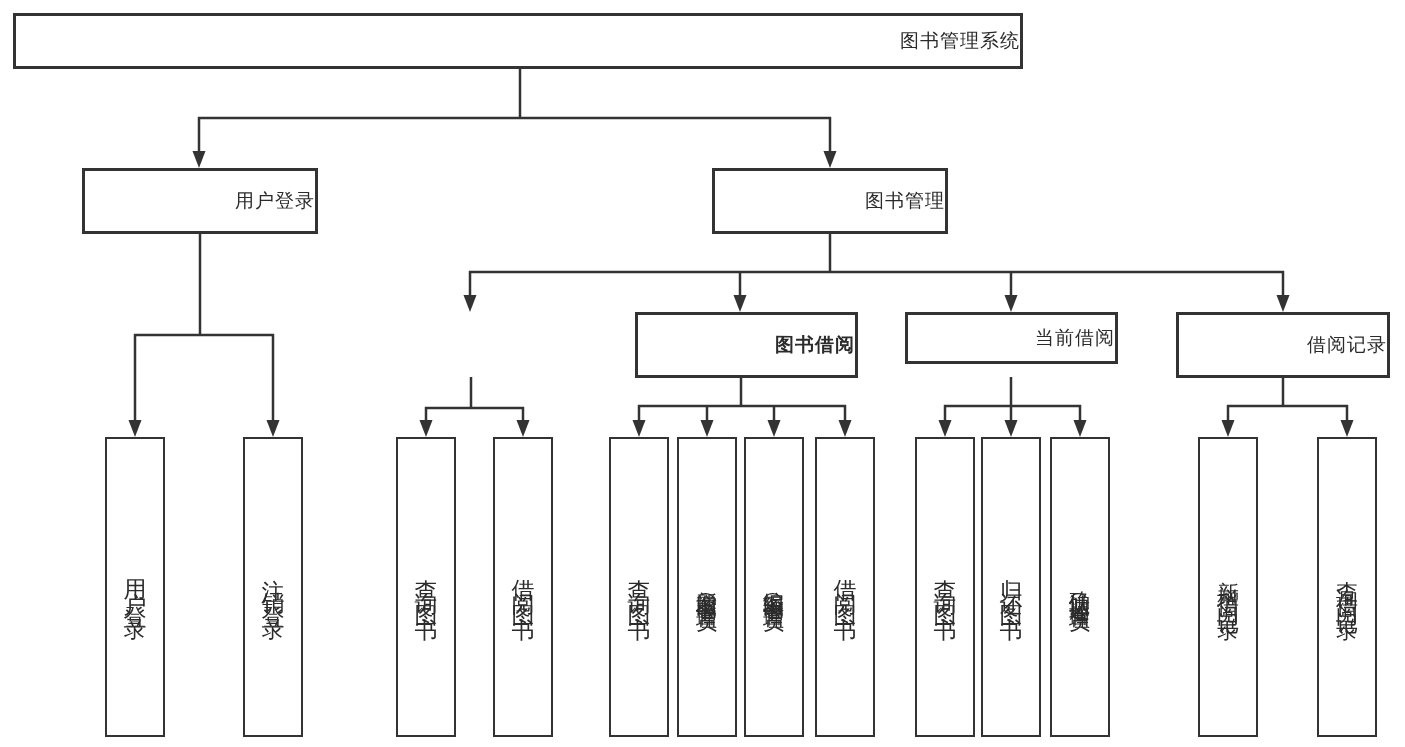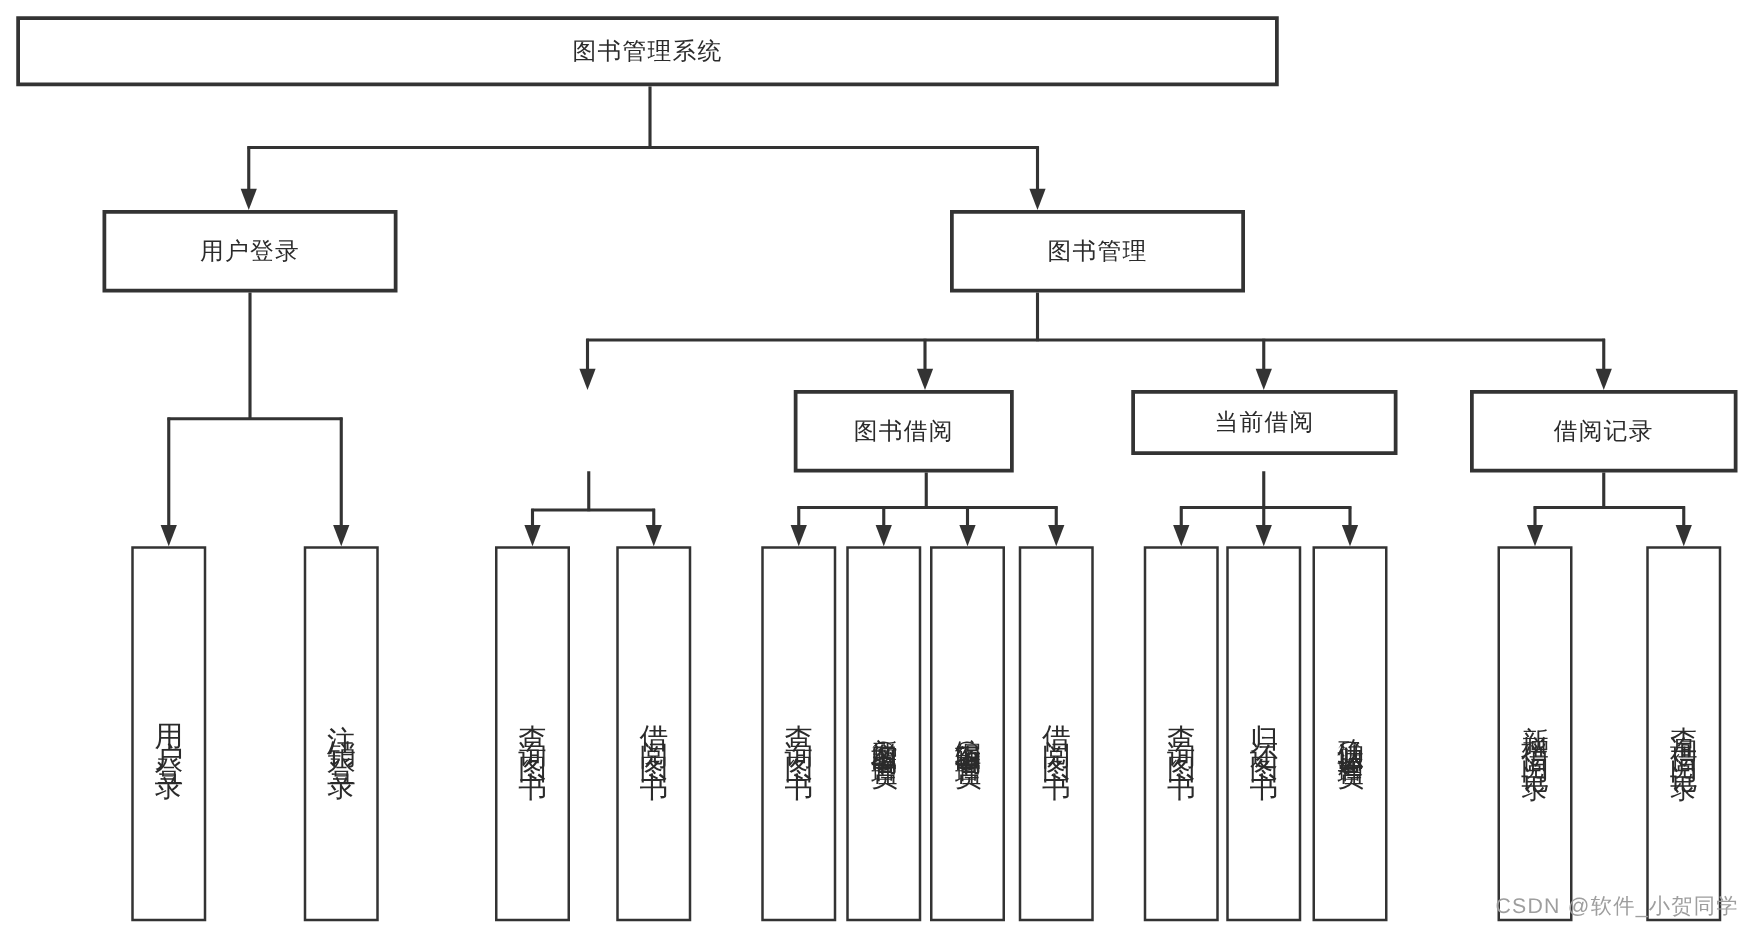"图书管理系统" .node { justify-content: center -> flex-end }
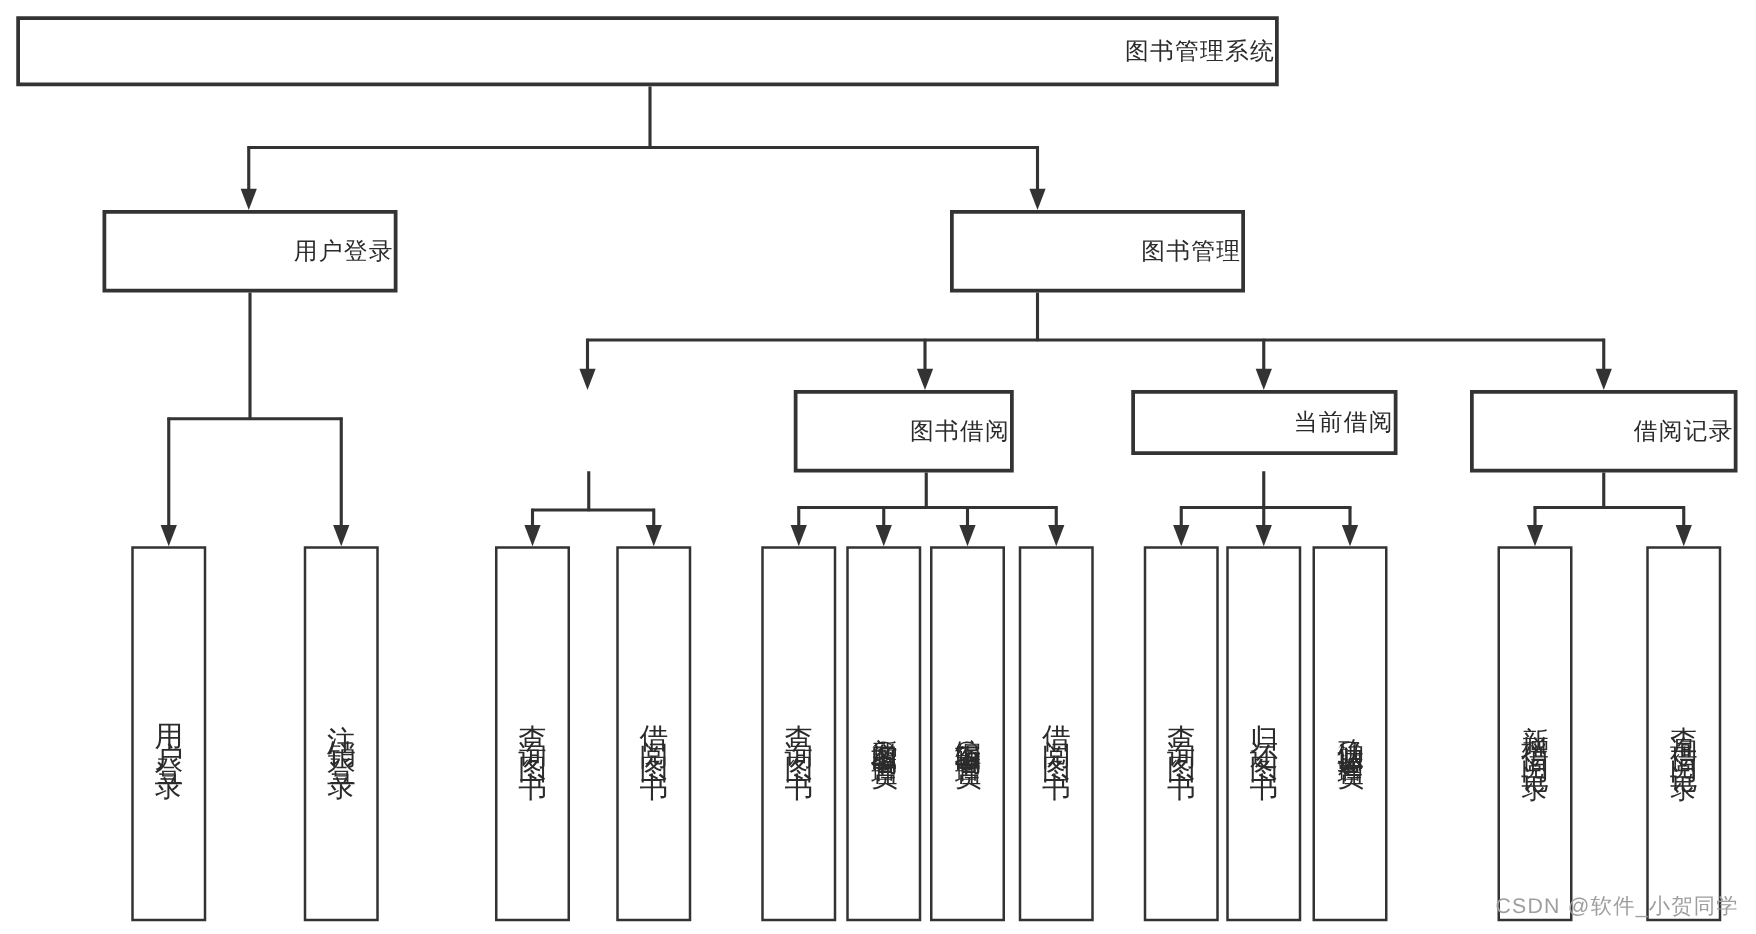"图书管理" div.node { margin-left: 48px -> none }
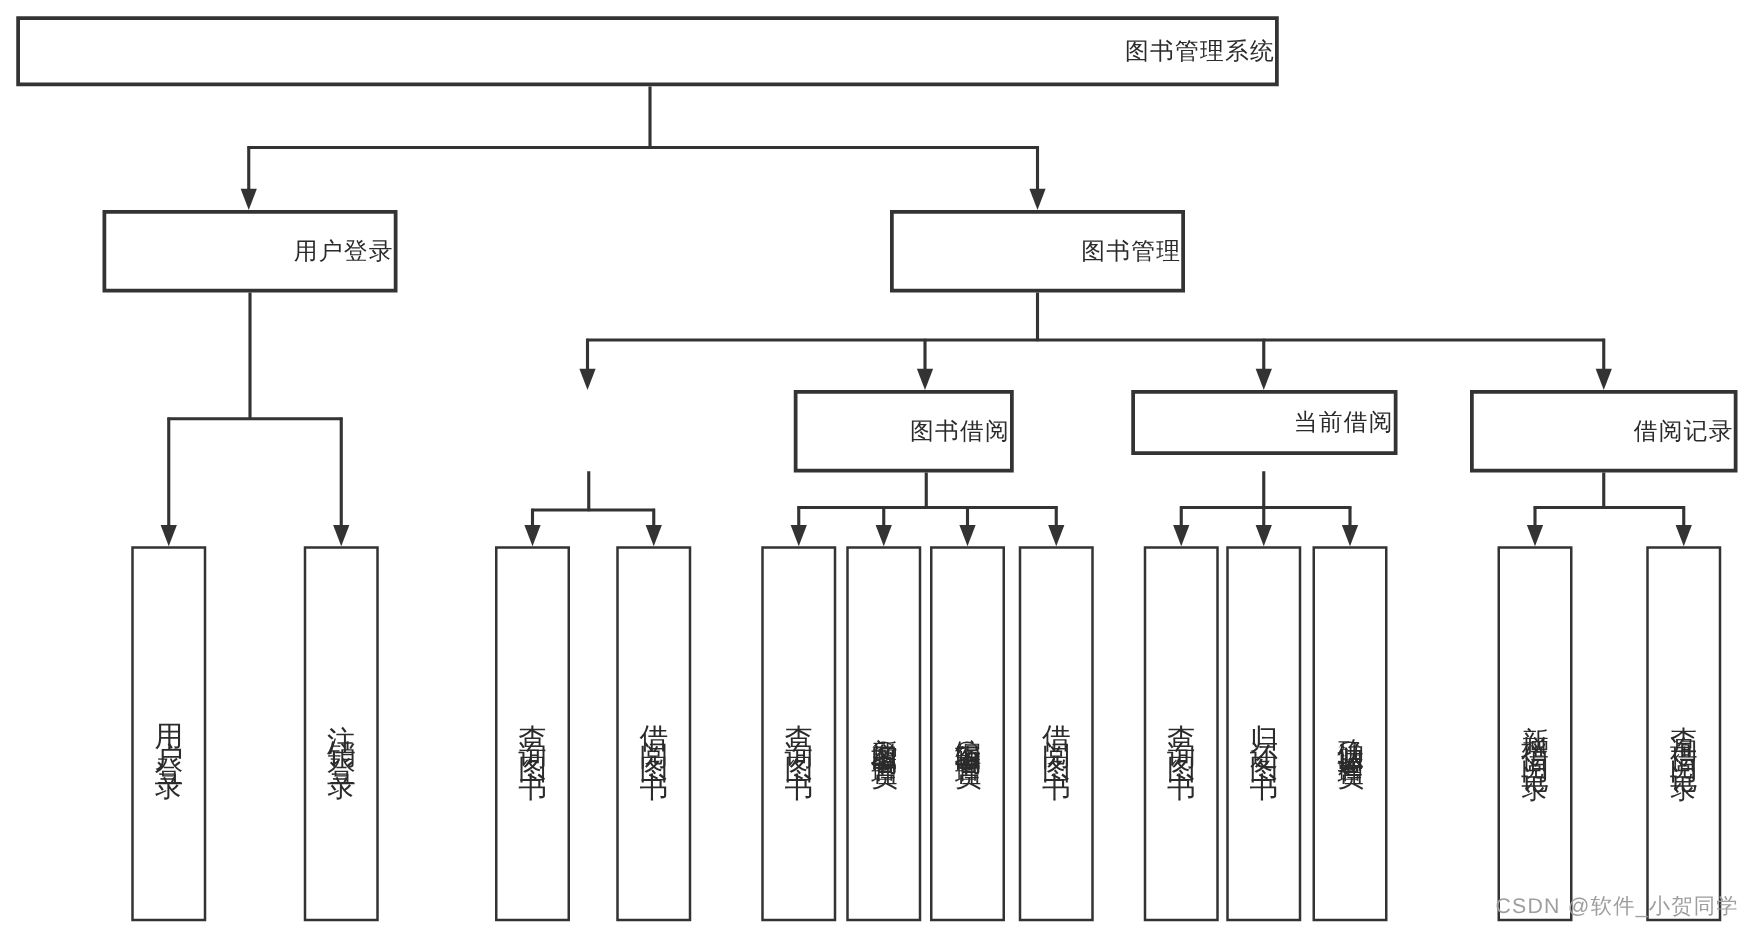"图书借阅" div.node { font-weight: none -> bold; width: 176px -> 223px }
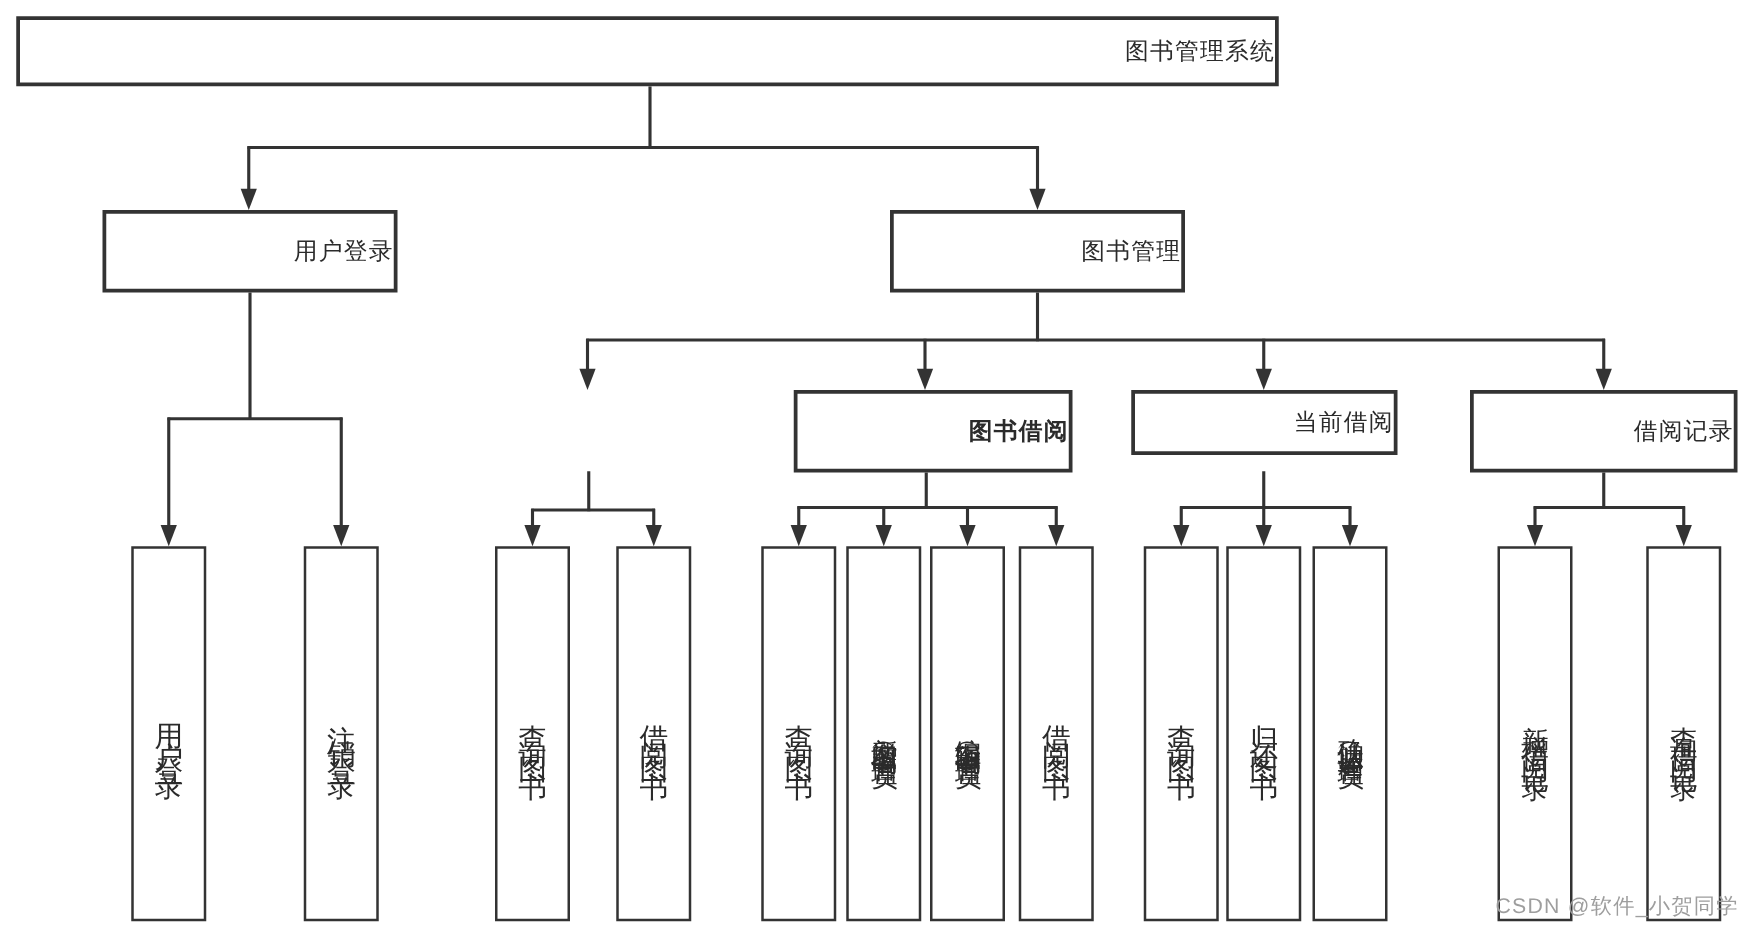"CSDN @软件_小贺同学" div.watermark { html: <div>CSDN @软件_小贺同学</div> -> none }
